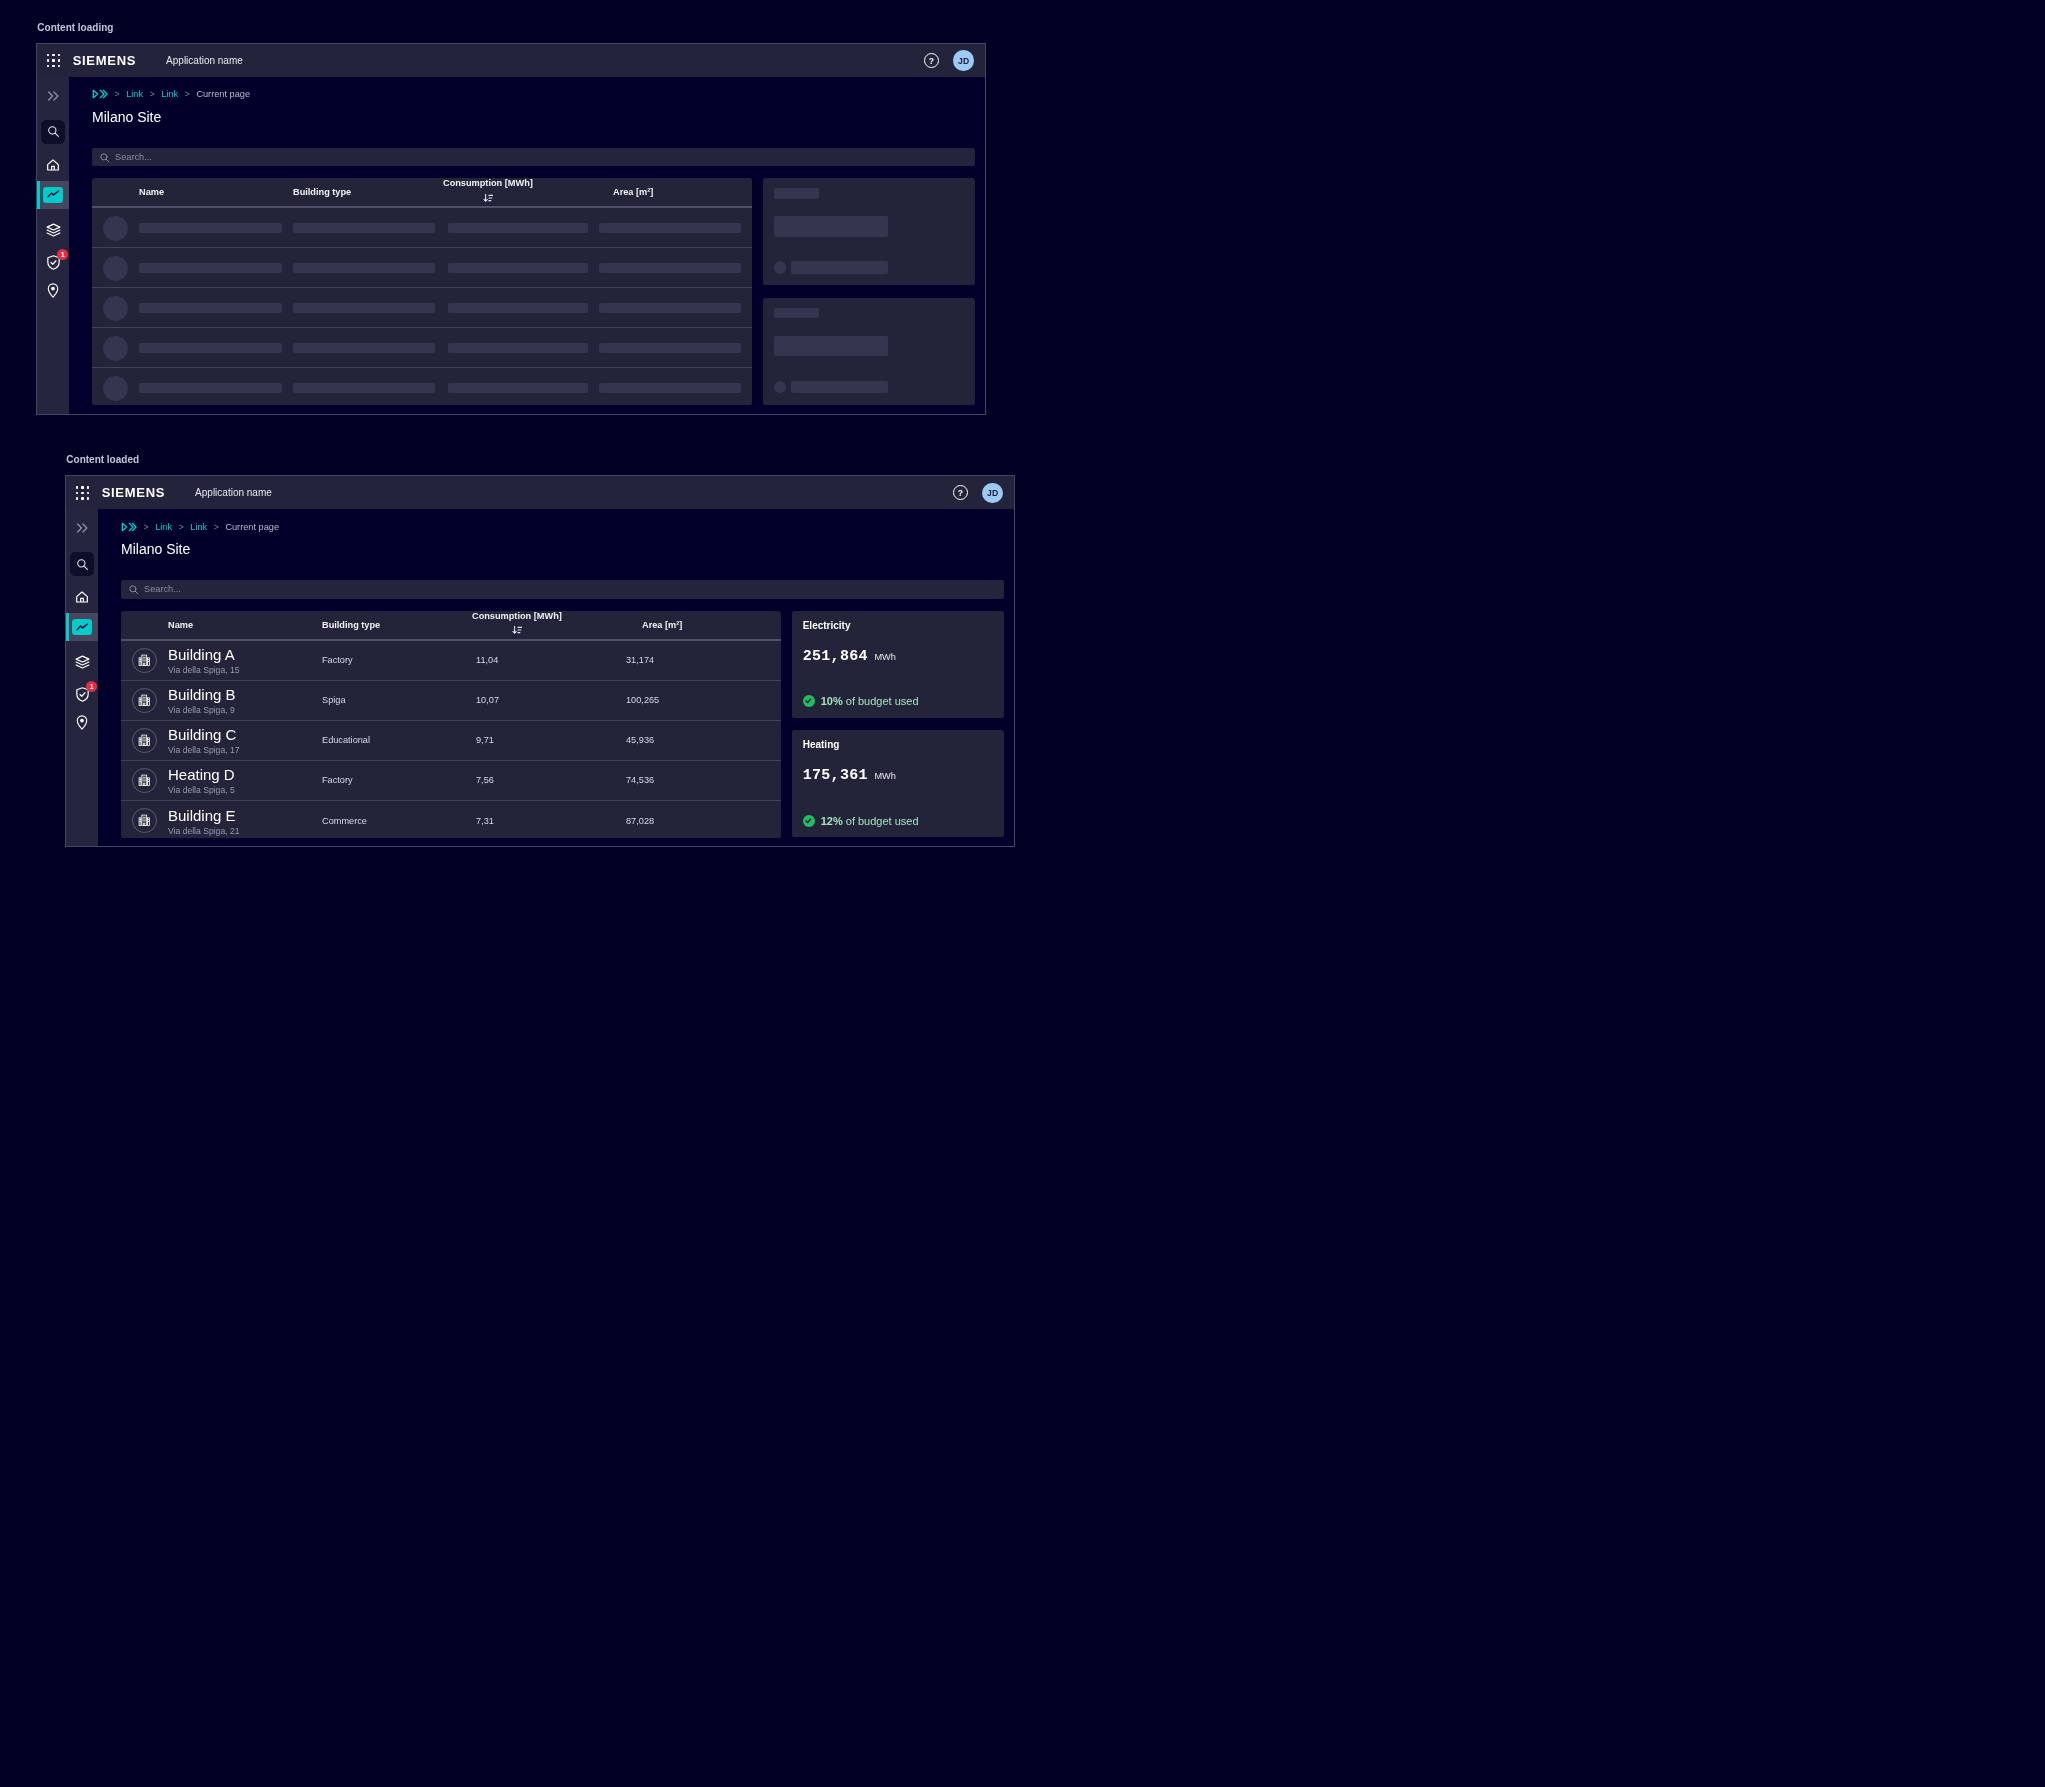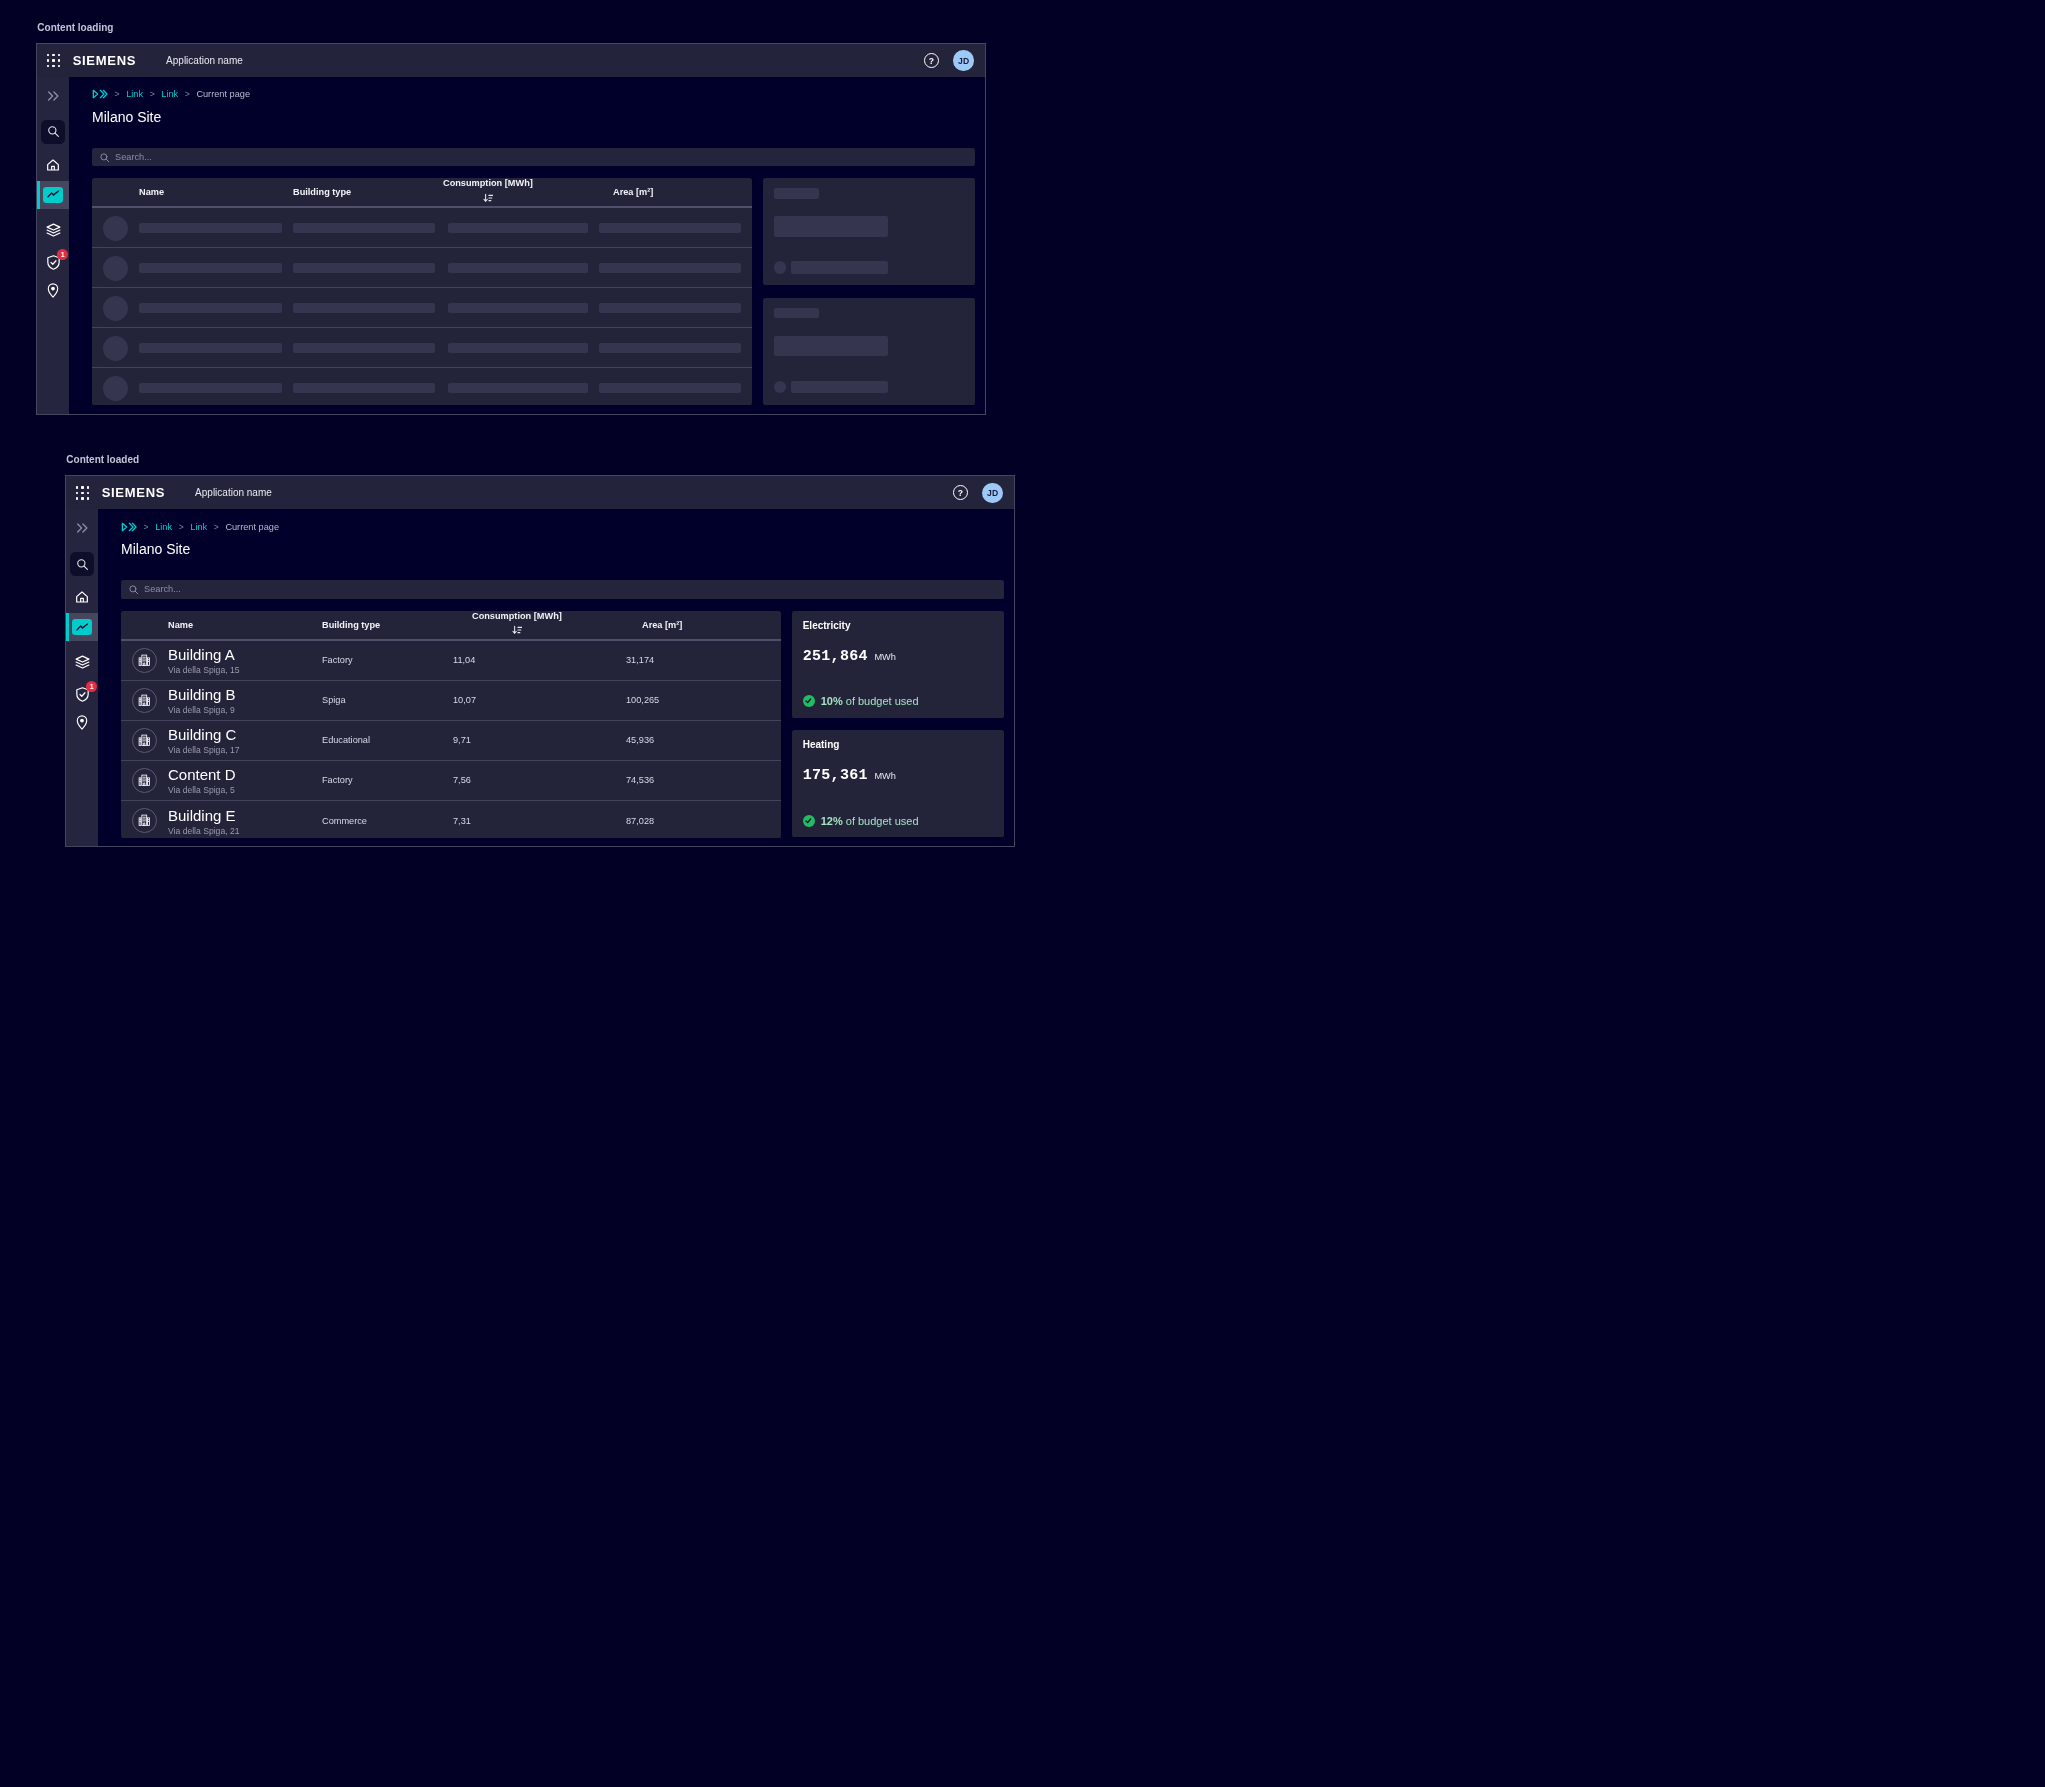"11,04" .cell-cons { left: 332px -> 355px }
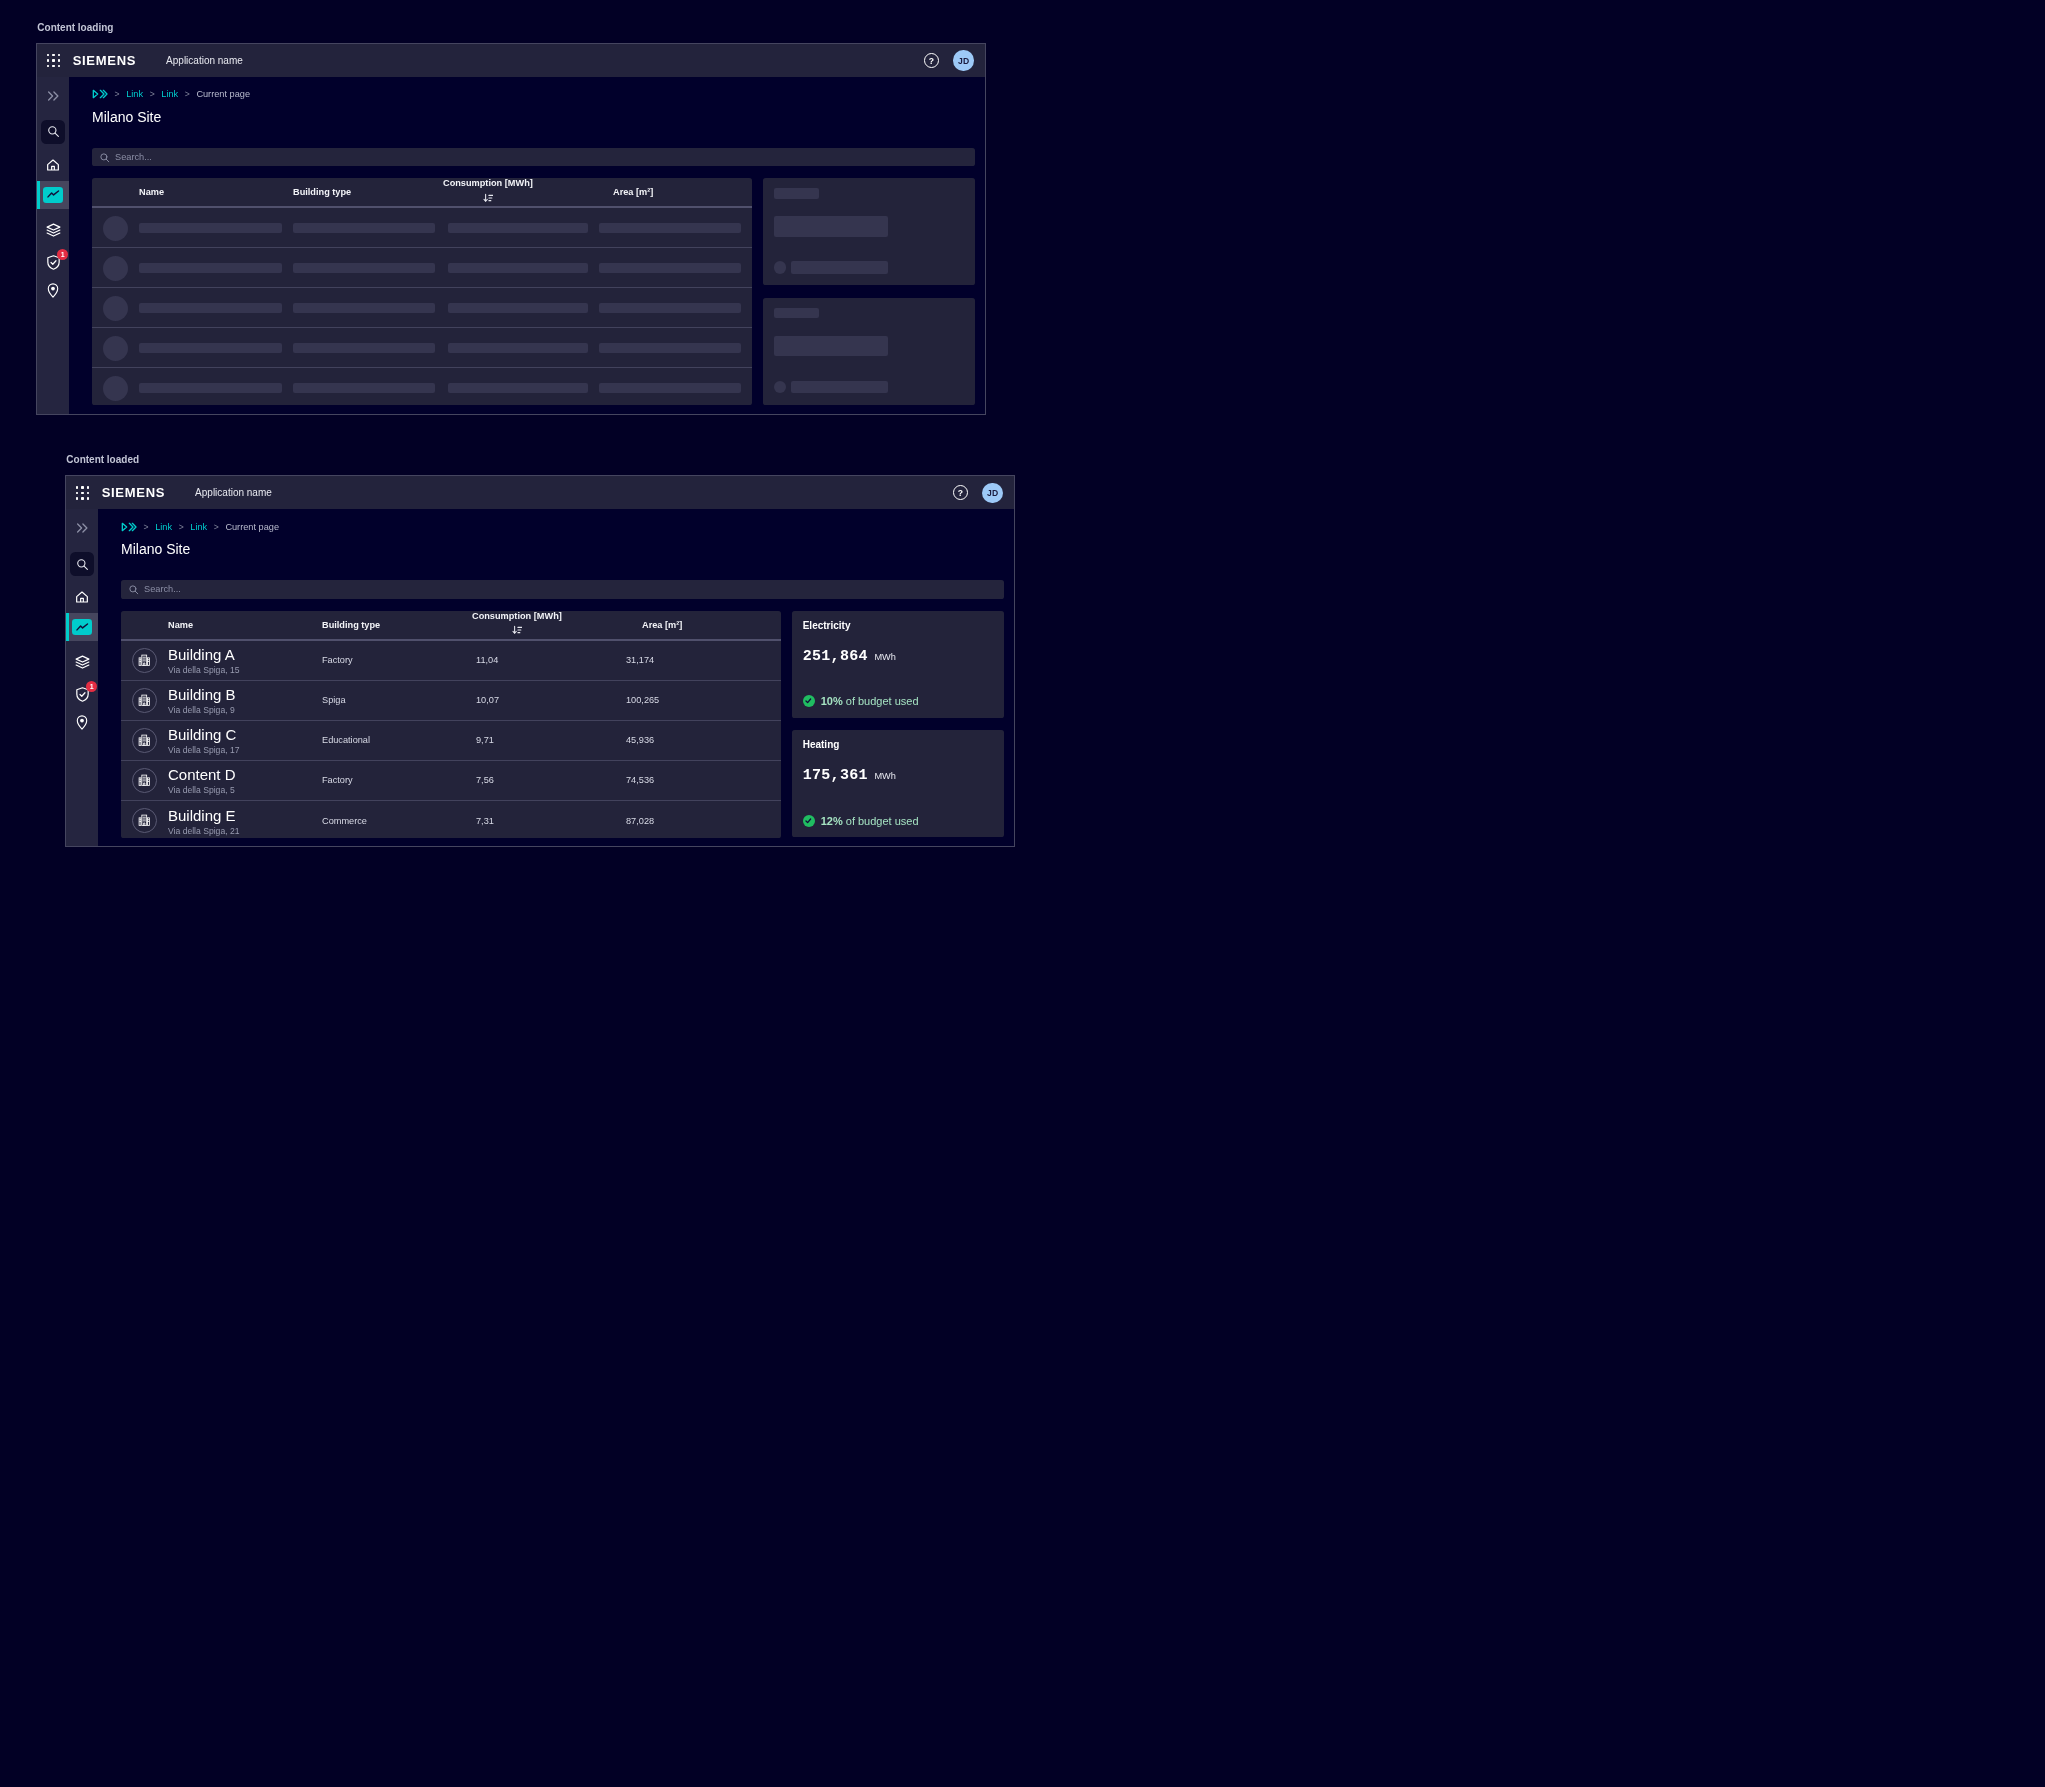"Content D" div.cell-name { text: Content -> Heating }
